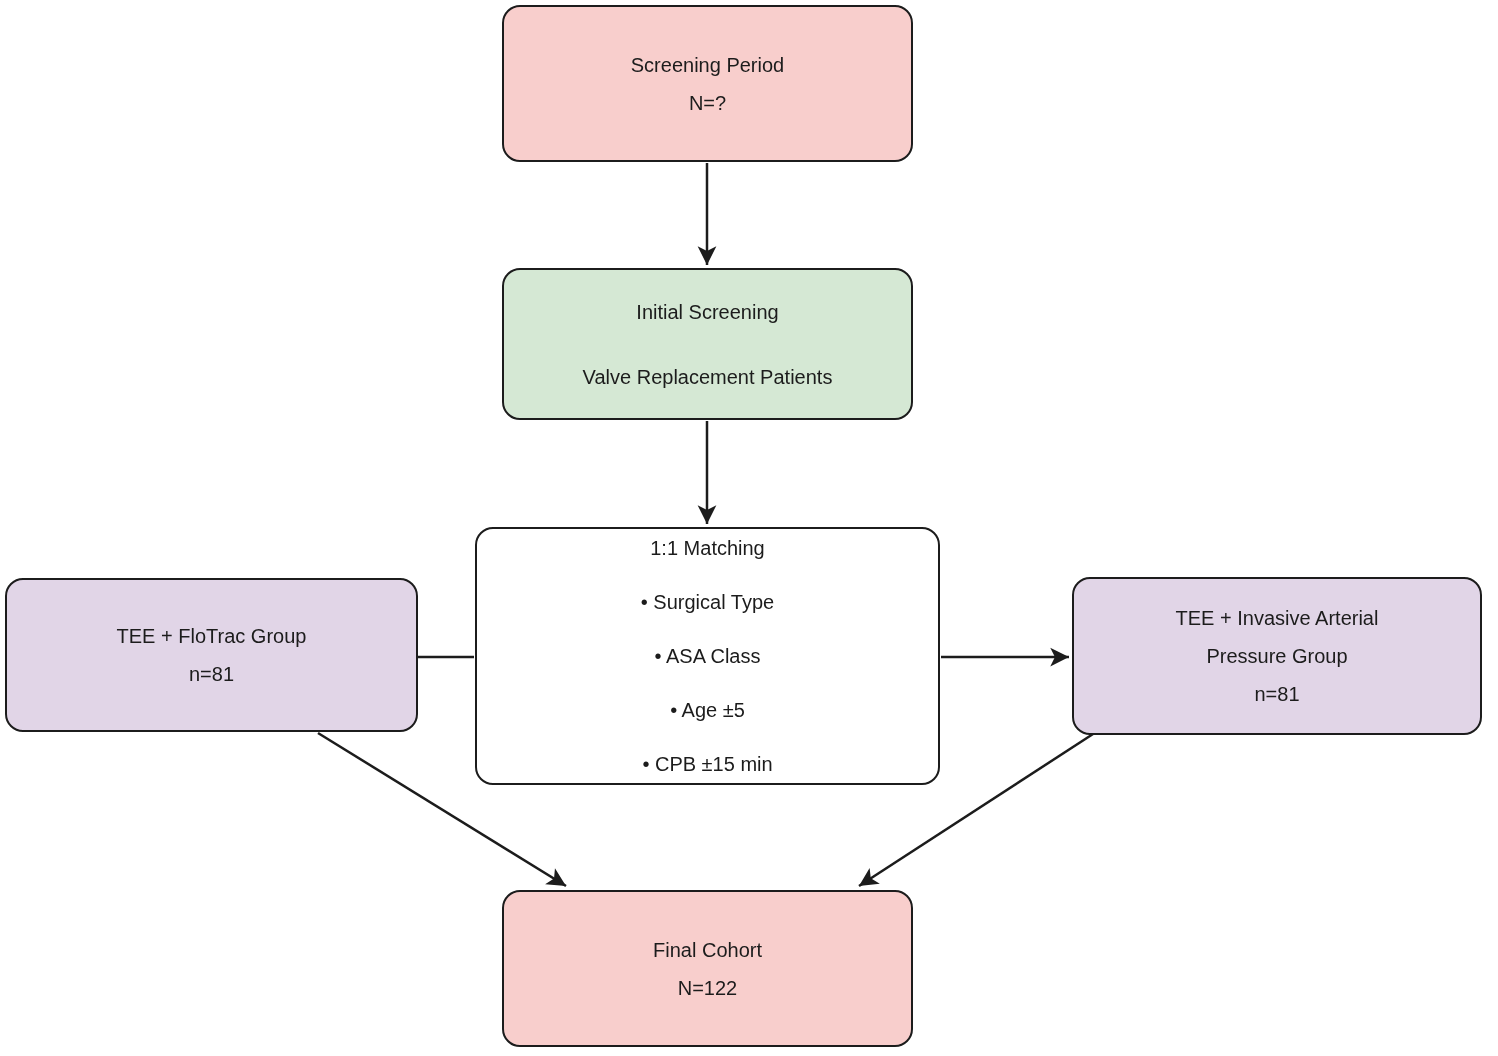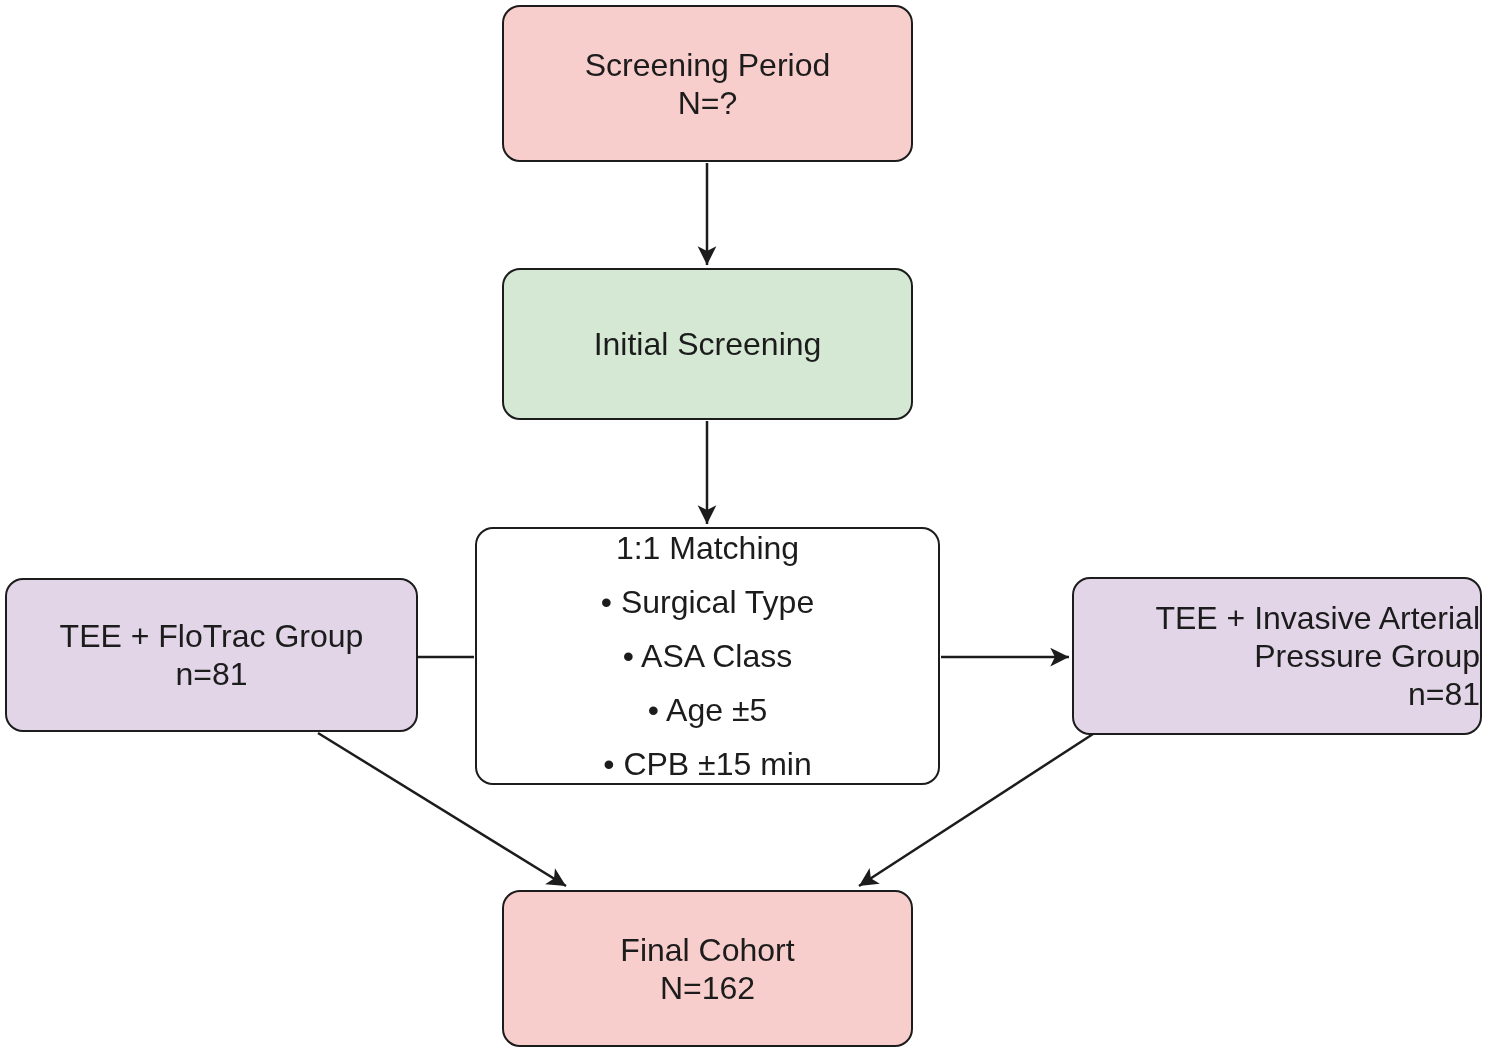"Screening Period" .node { font-size: 32px -> 20px }
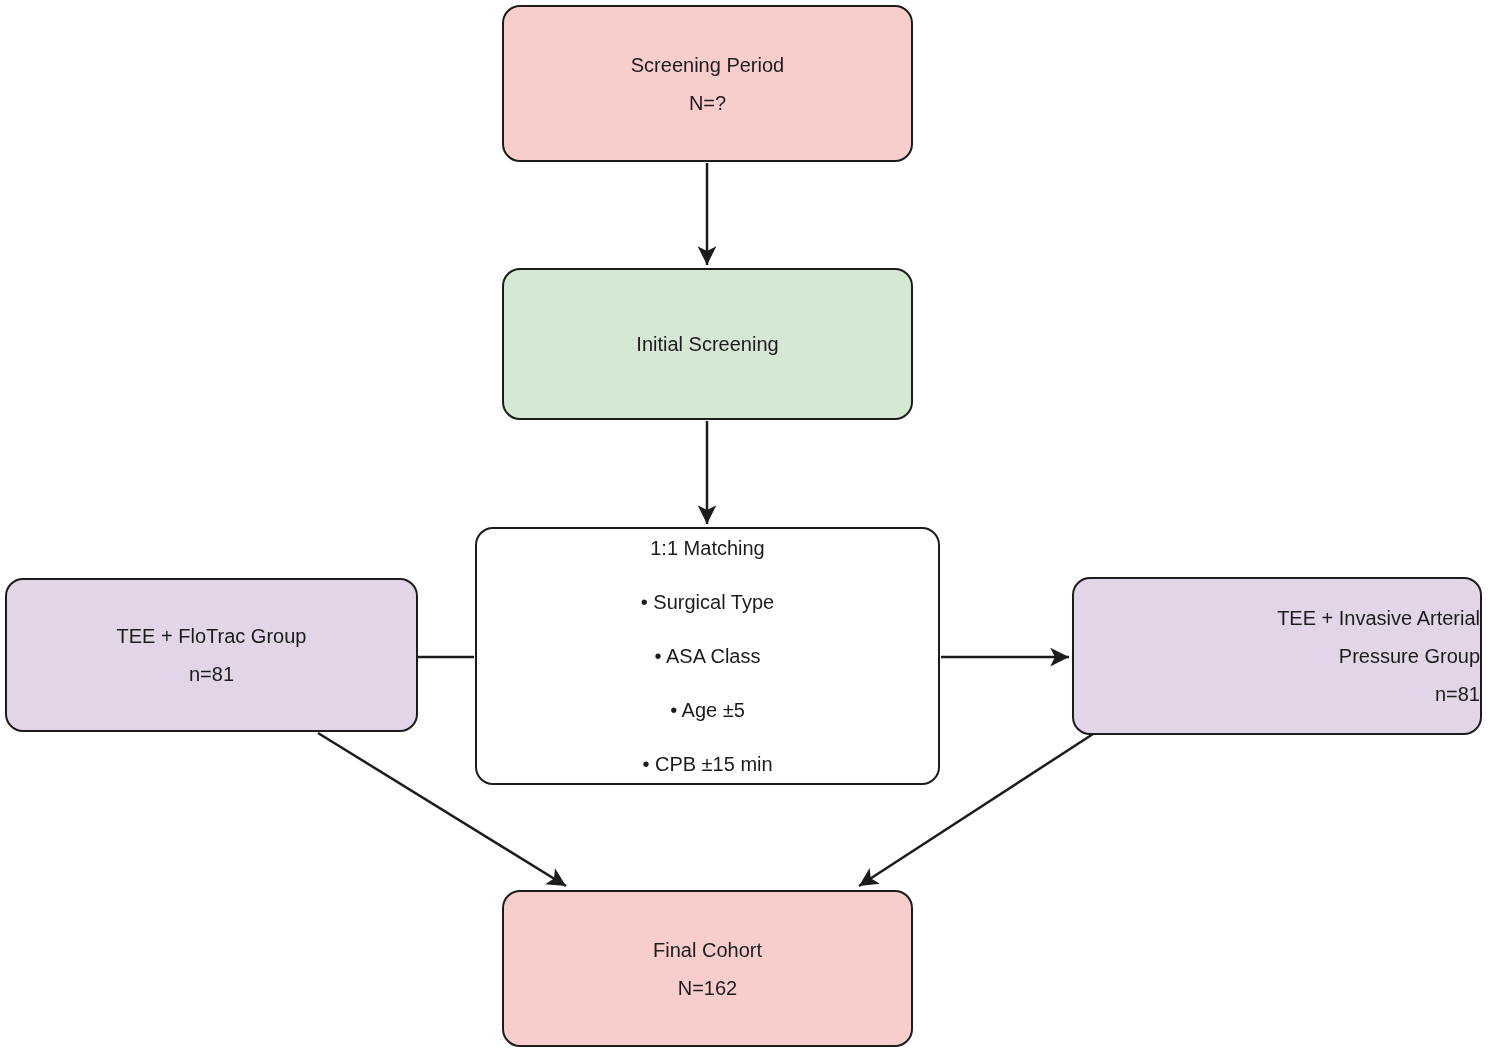"Valve Replacement Patients" div { html: none -> <div>Valve Replacement Patients</div> }
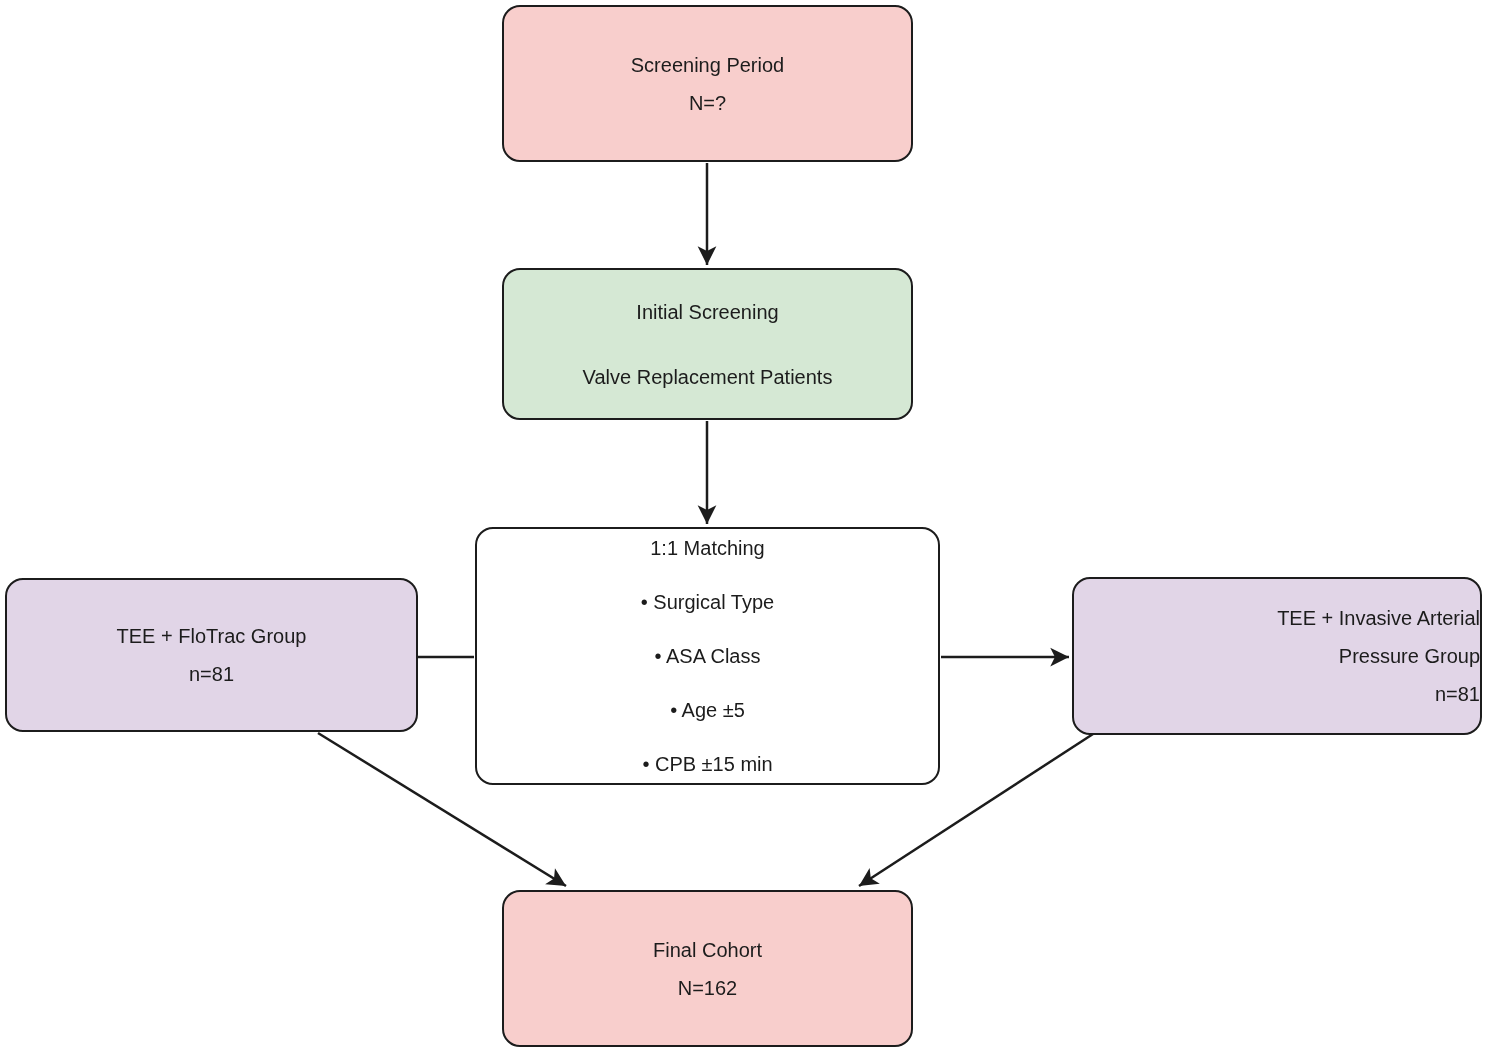"TEE + Invasive Arterial" div.node { align-items: flex-end -> none }
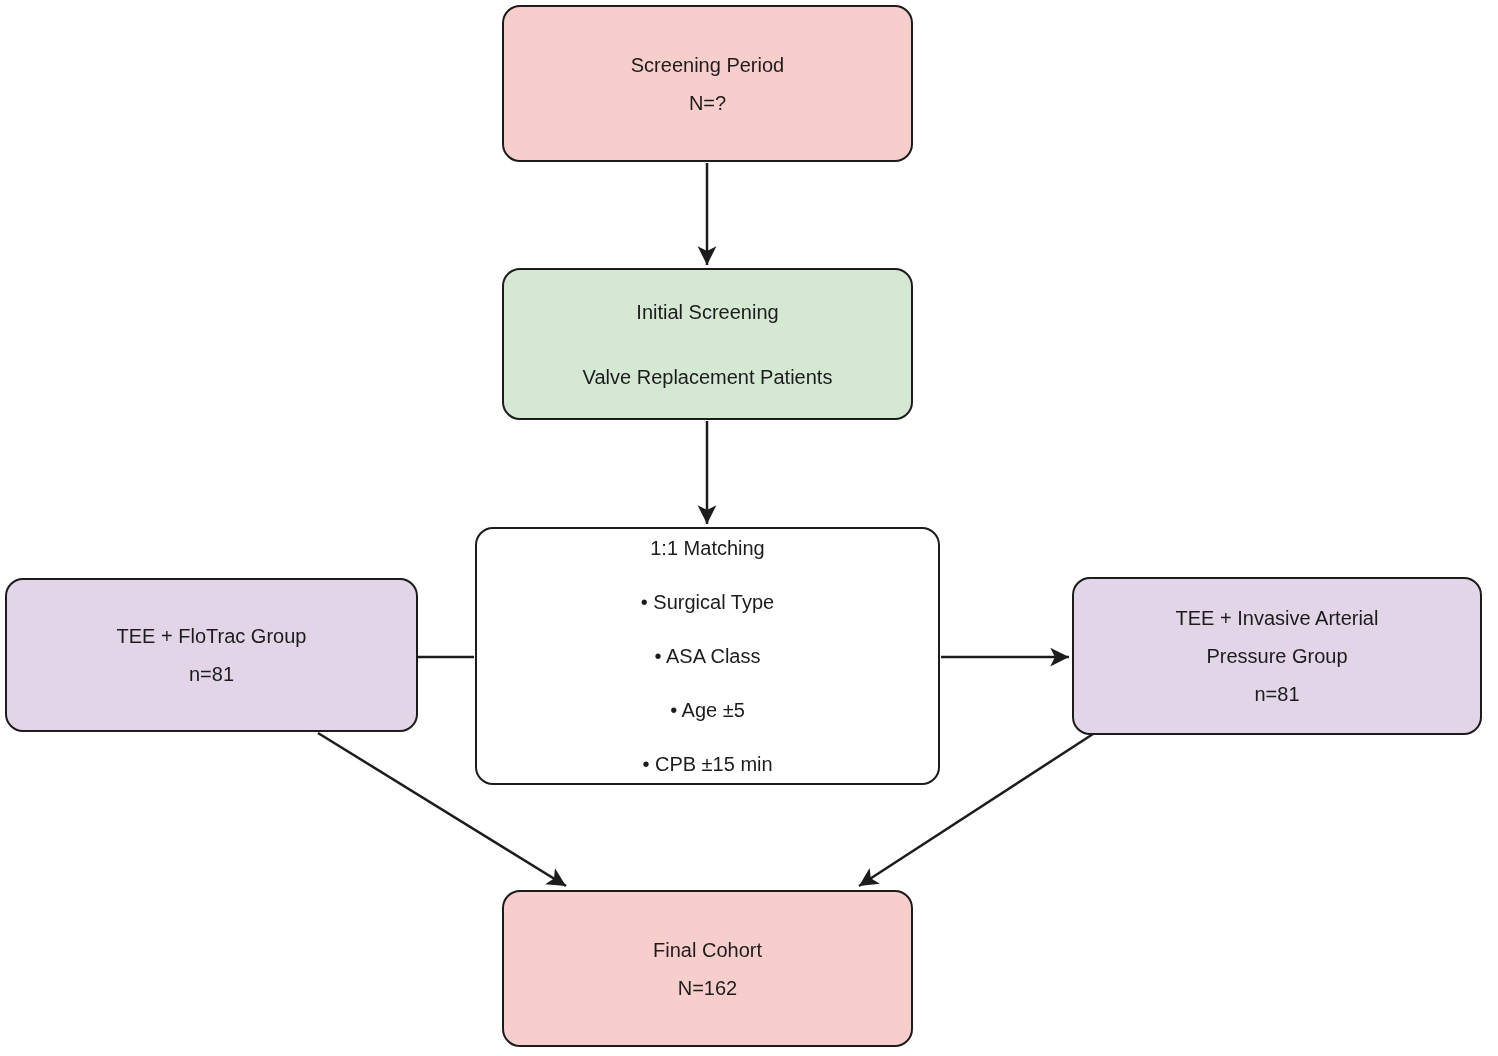"N=162" div { text: 162 -> 122 }
